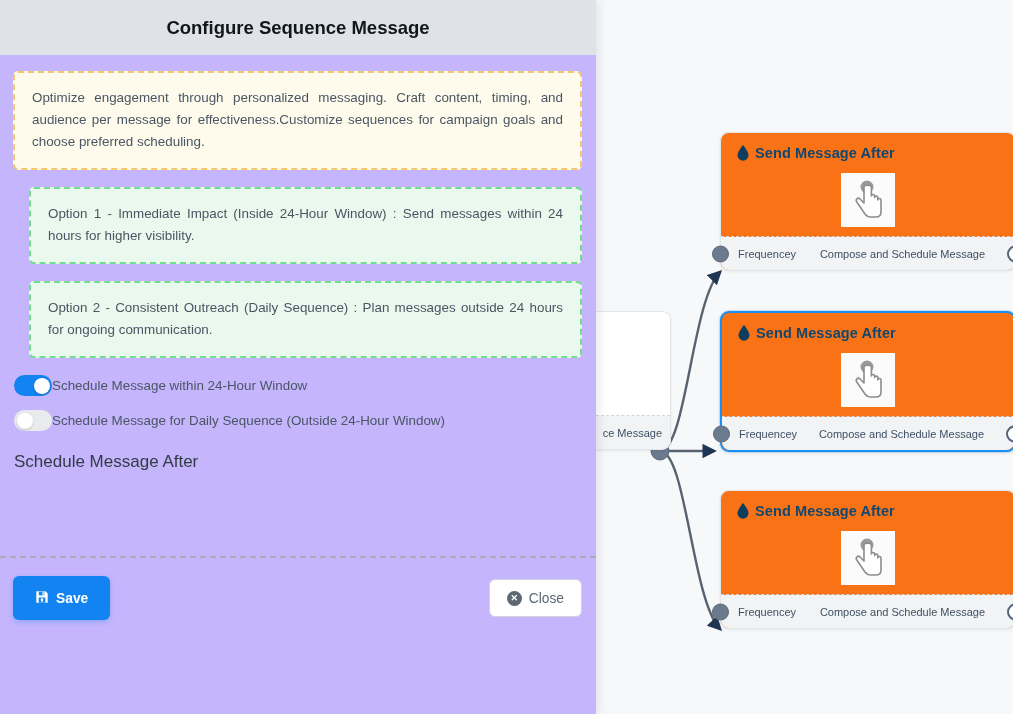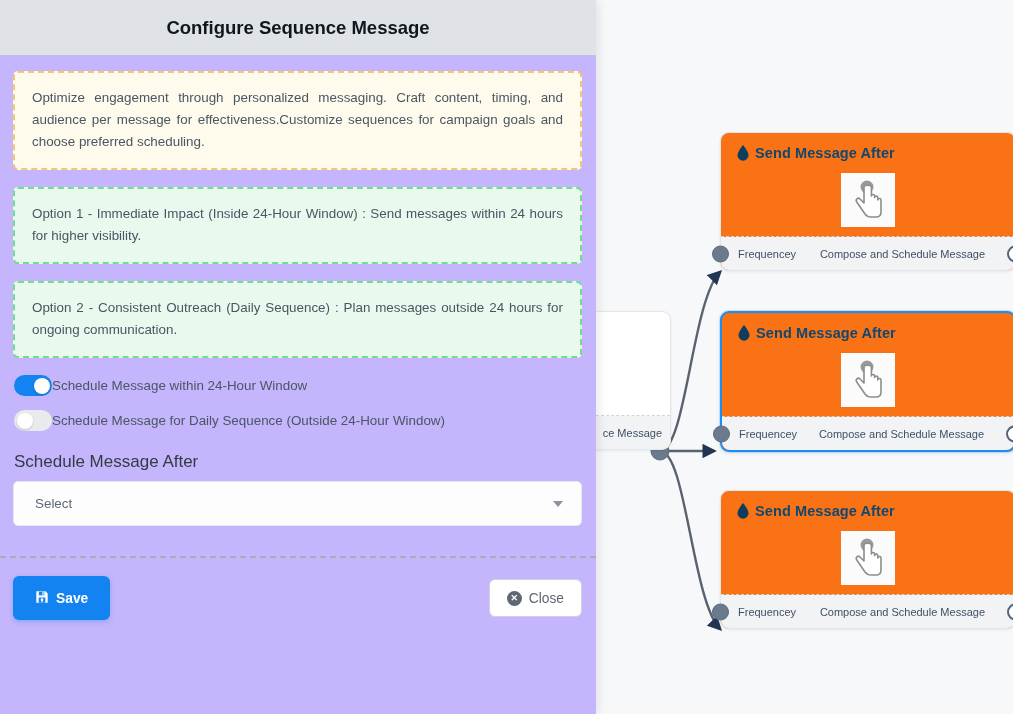"Option 1 - Immediate Impact" .info-box.green { margin-left: none -> 16px }
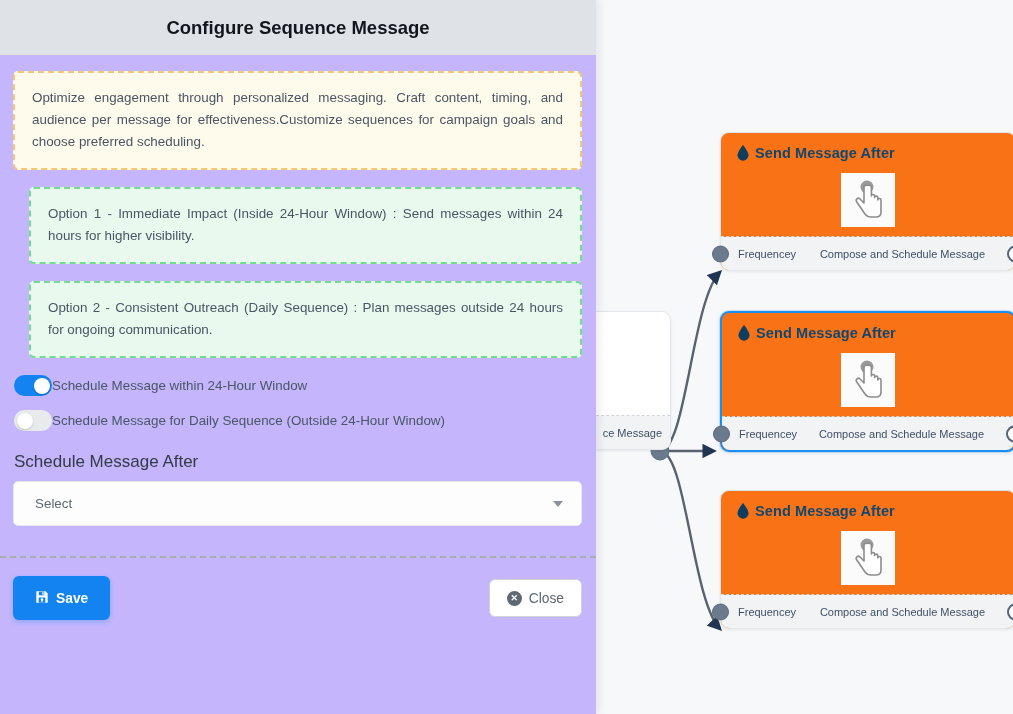"Select" div.select-box { html: <div> <span>Select</span> <span></span> </div> -> none }
